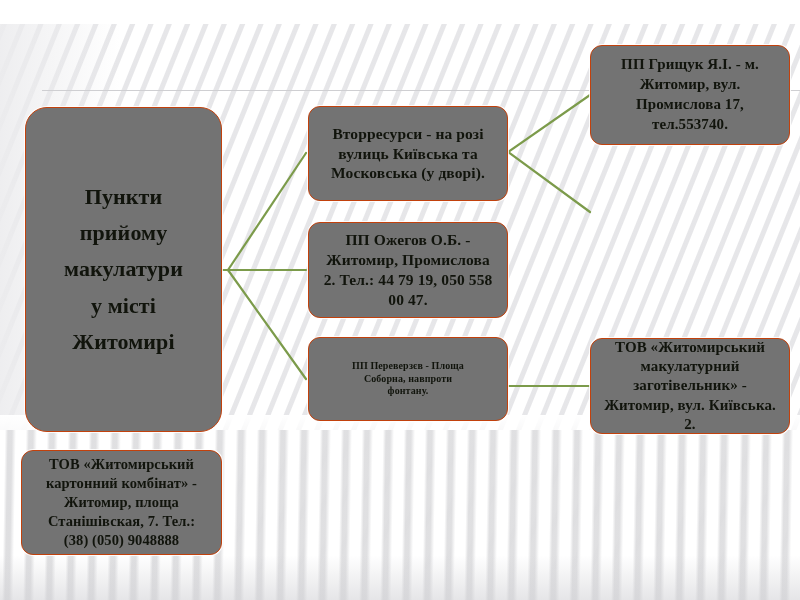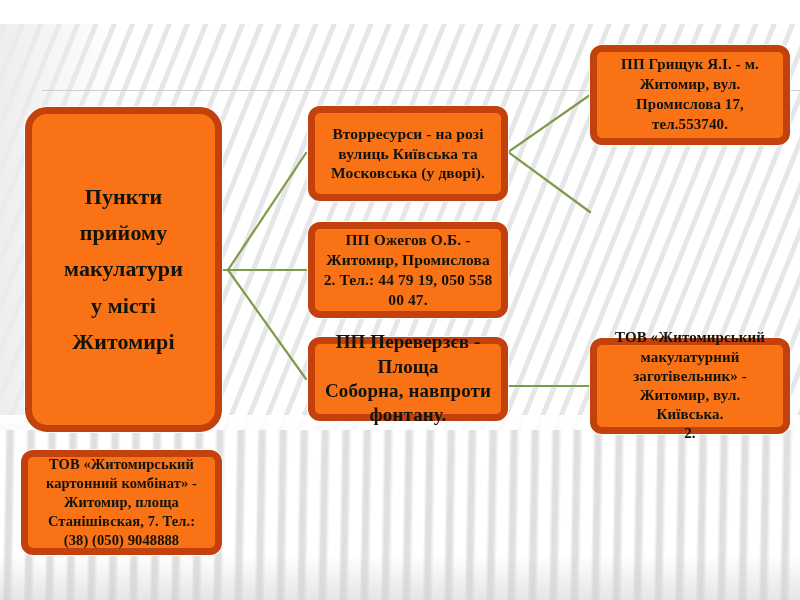"ПП Грищук Я.І. - м." .node { background: #f97316 -> #737373; border: 7px solid #c2410c -> 1px solid #c2410c }
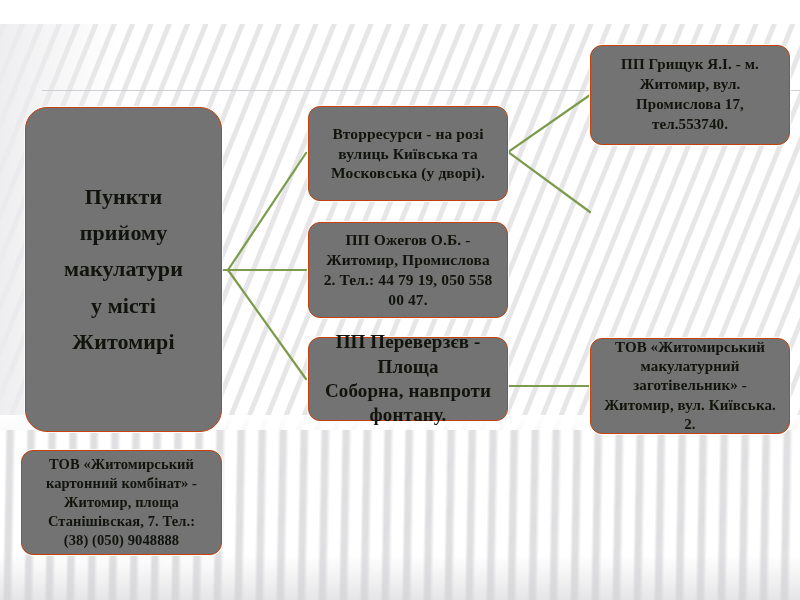"ПП Переверзєв - Площа" #node-pereverzev { font-size: 19px -> 10px }
